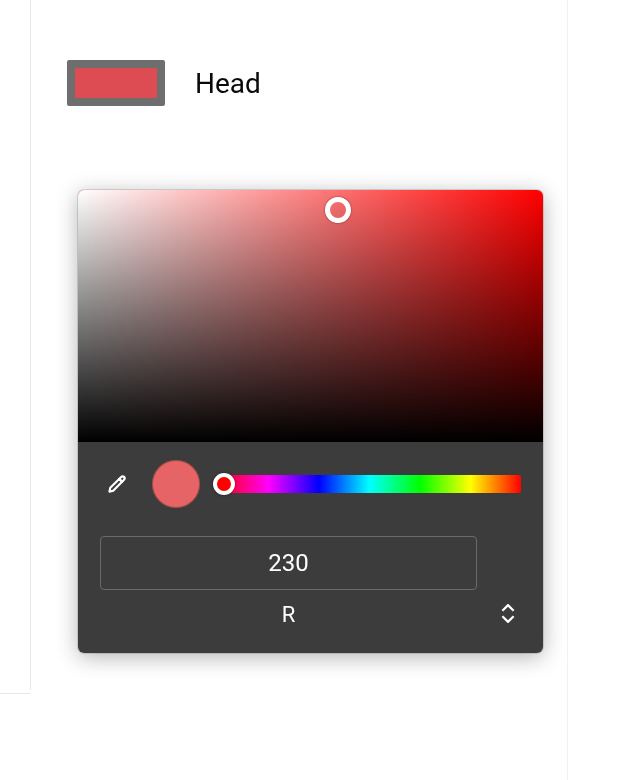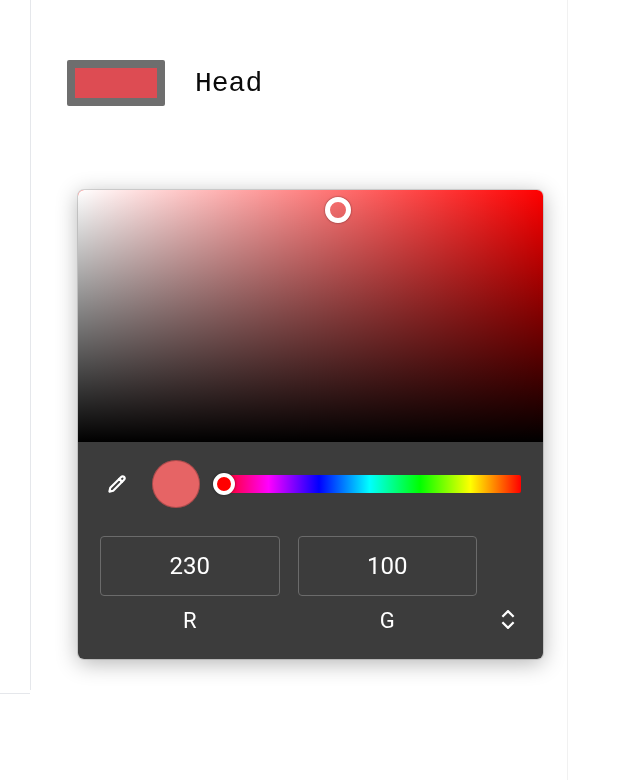"Head" .color-row { font-family: Liberation Mono, monospace -> none }
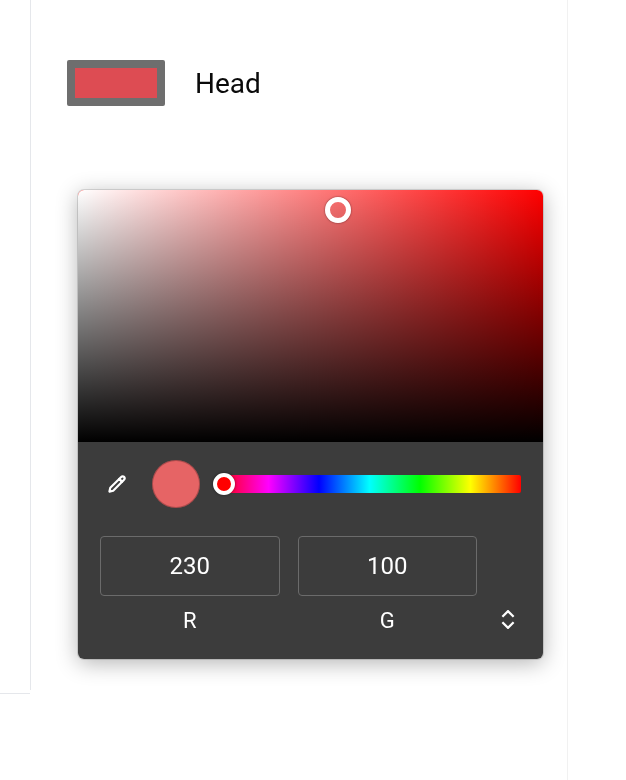"230" .rgb-input { height: 60px -> 54px }
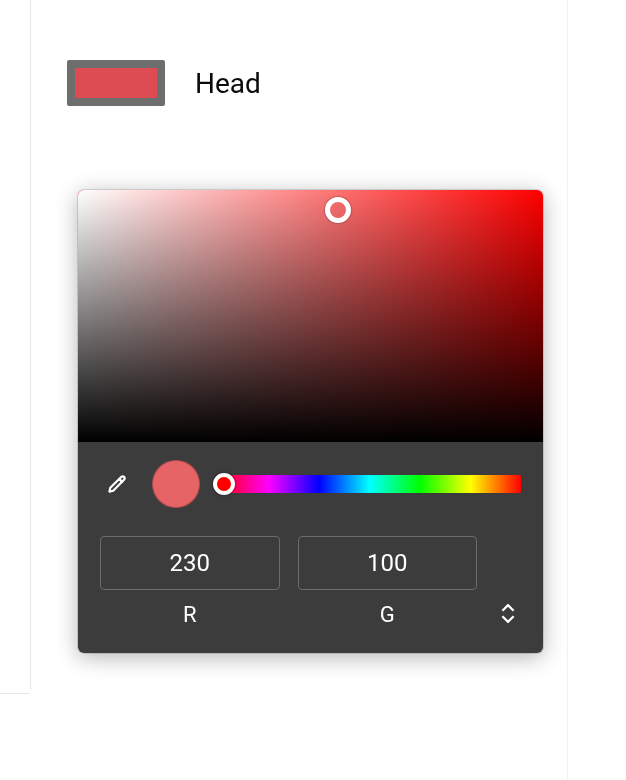"100" div.rgb-field { html: <div> <input> <div>G</div> </div> -> none }
